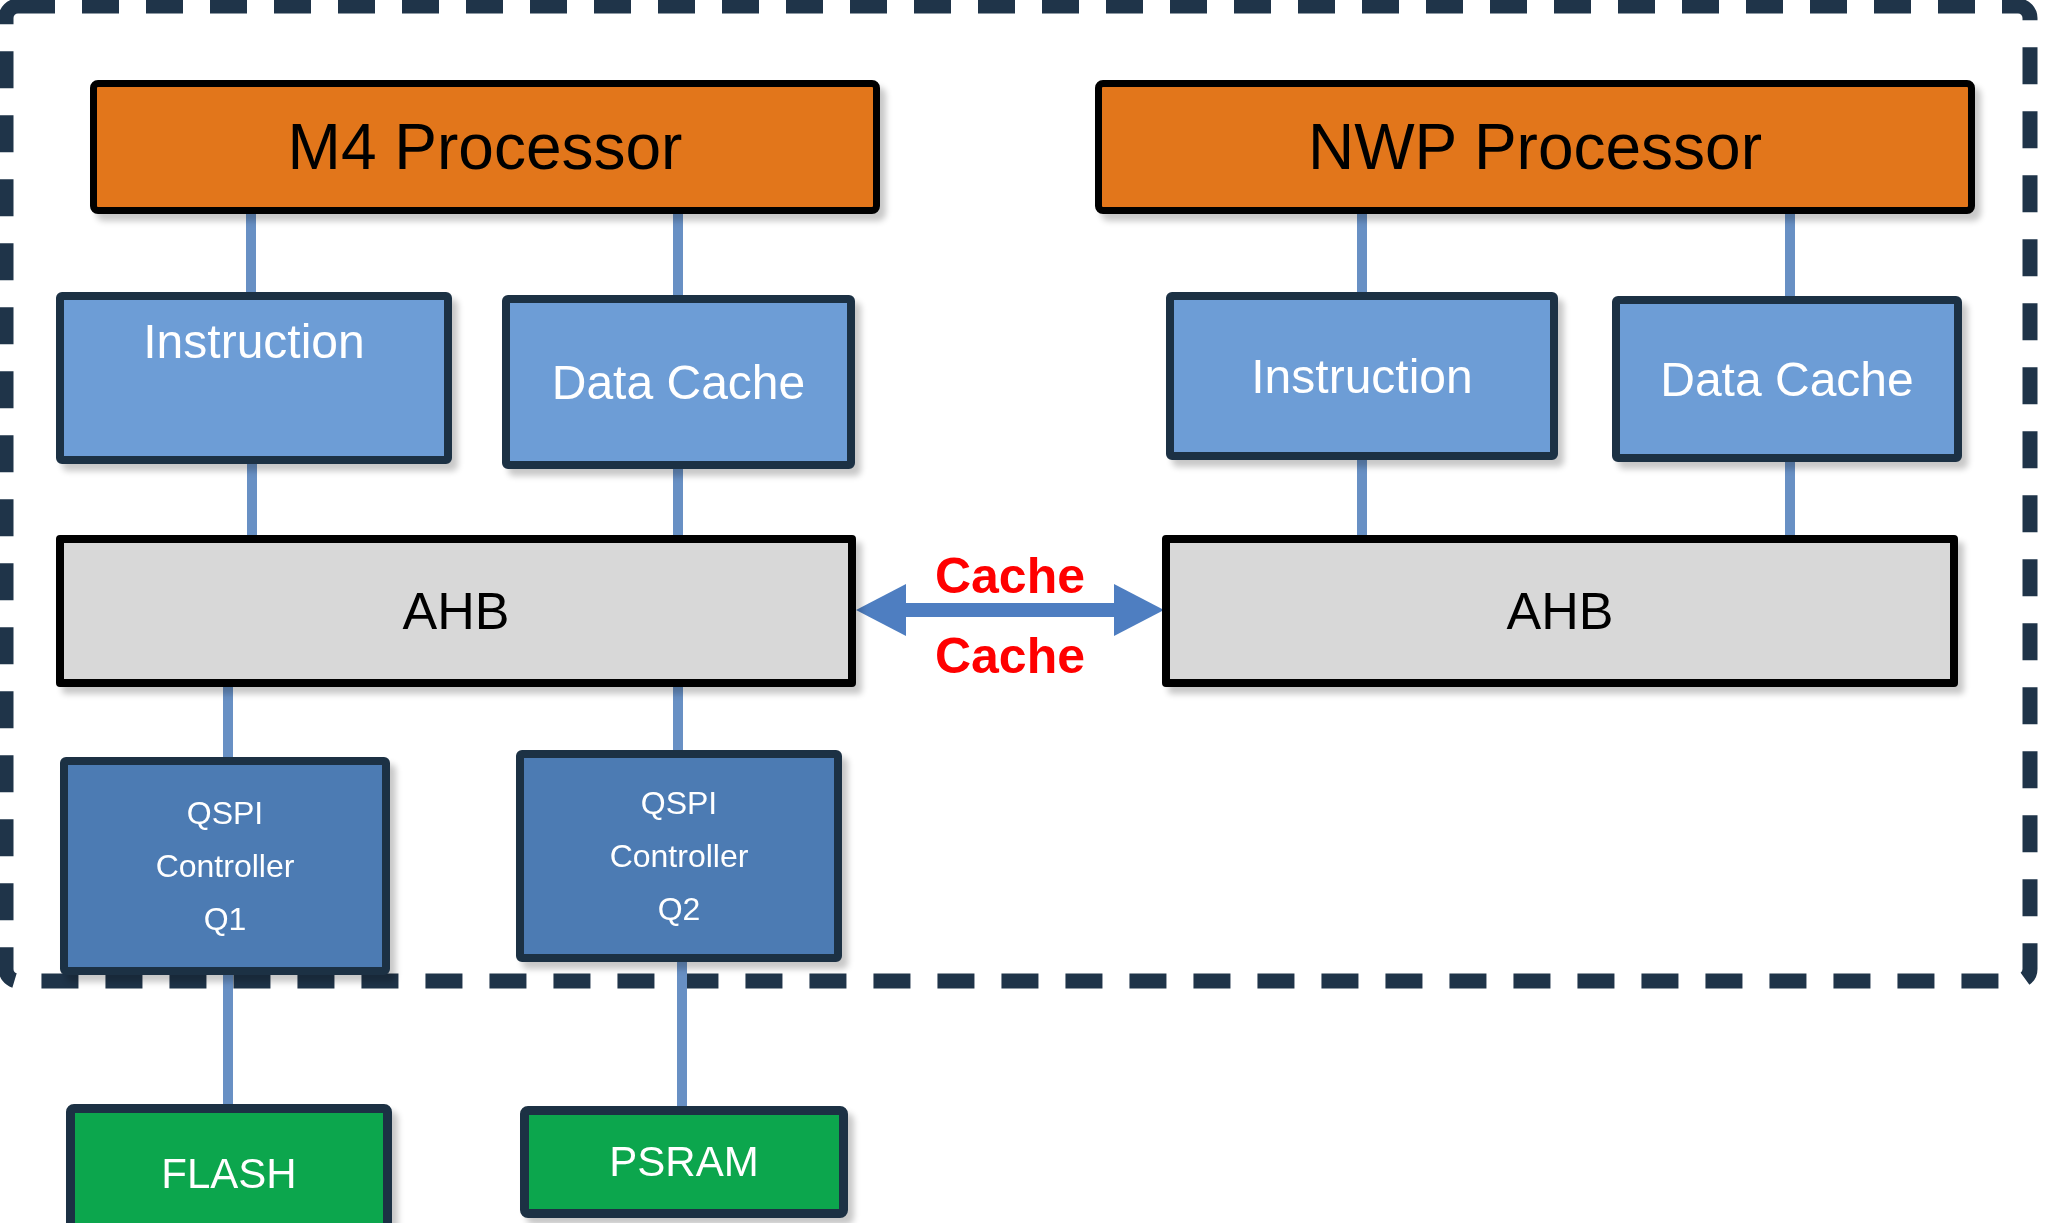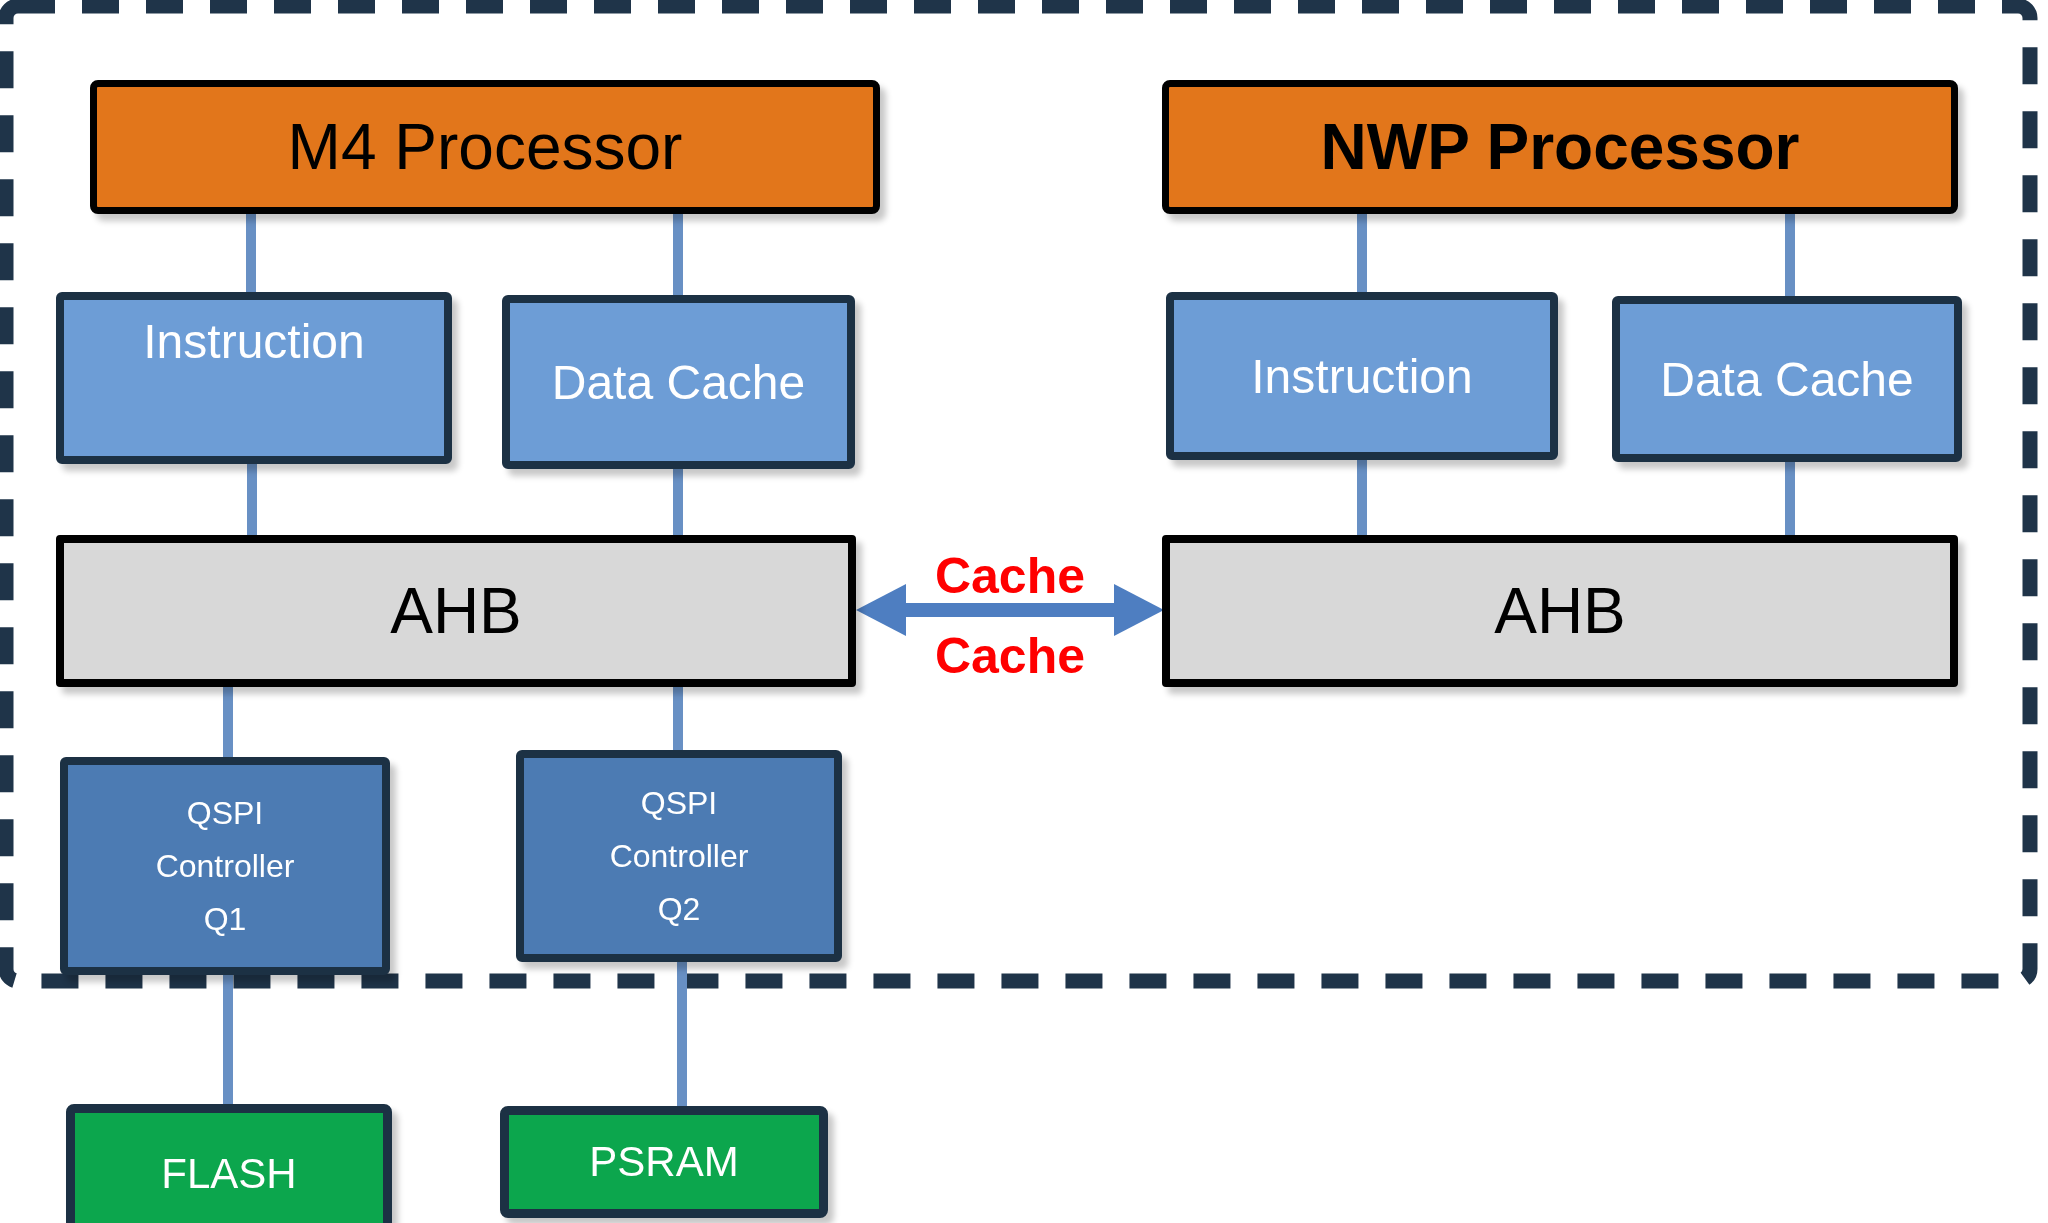"NWP Processor" div.box { font-weight: bold -> none; left: 1162px -> 1095px; width: 796px -> 880px }
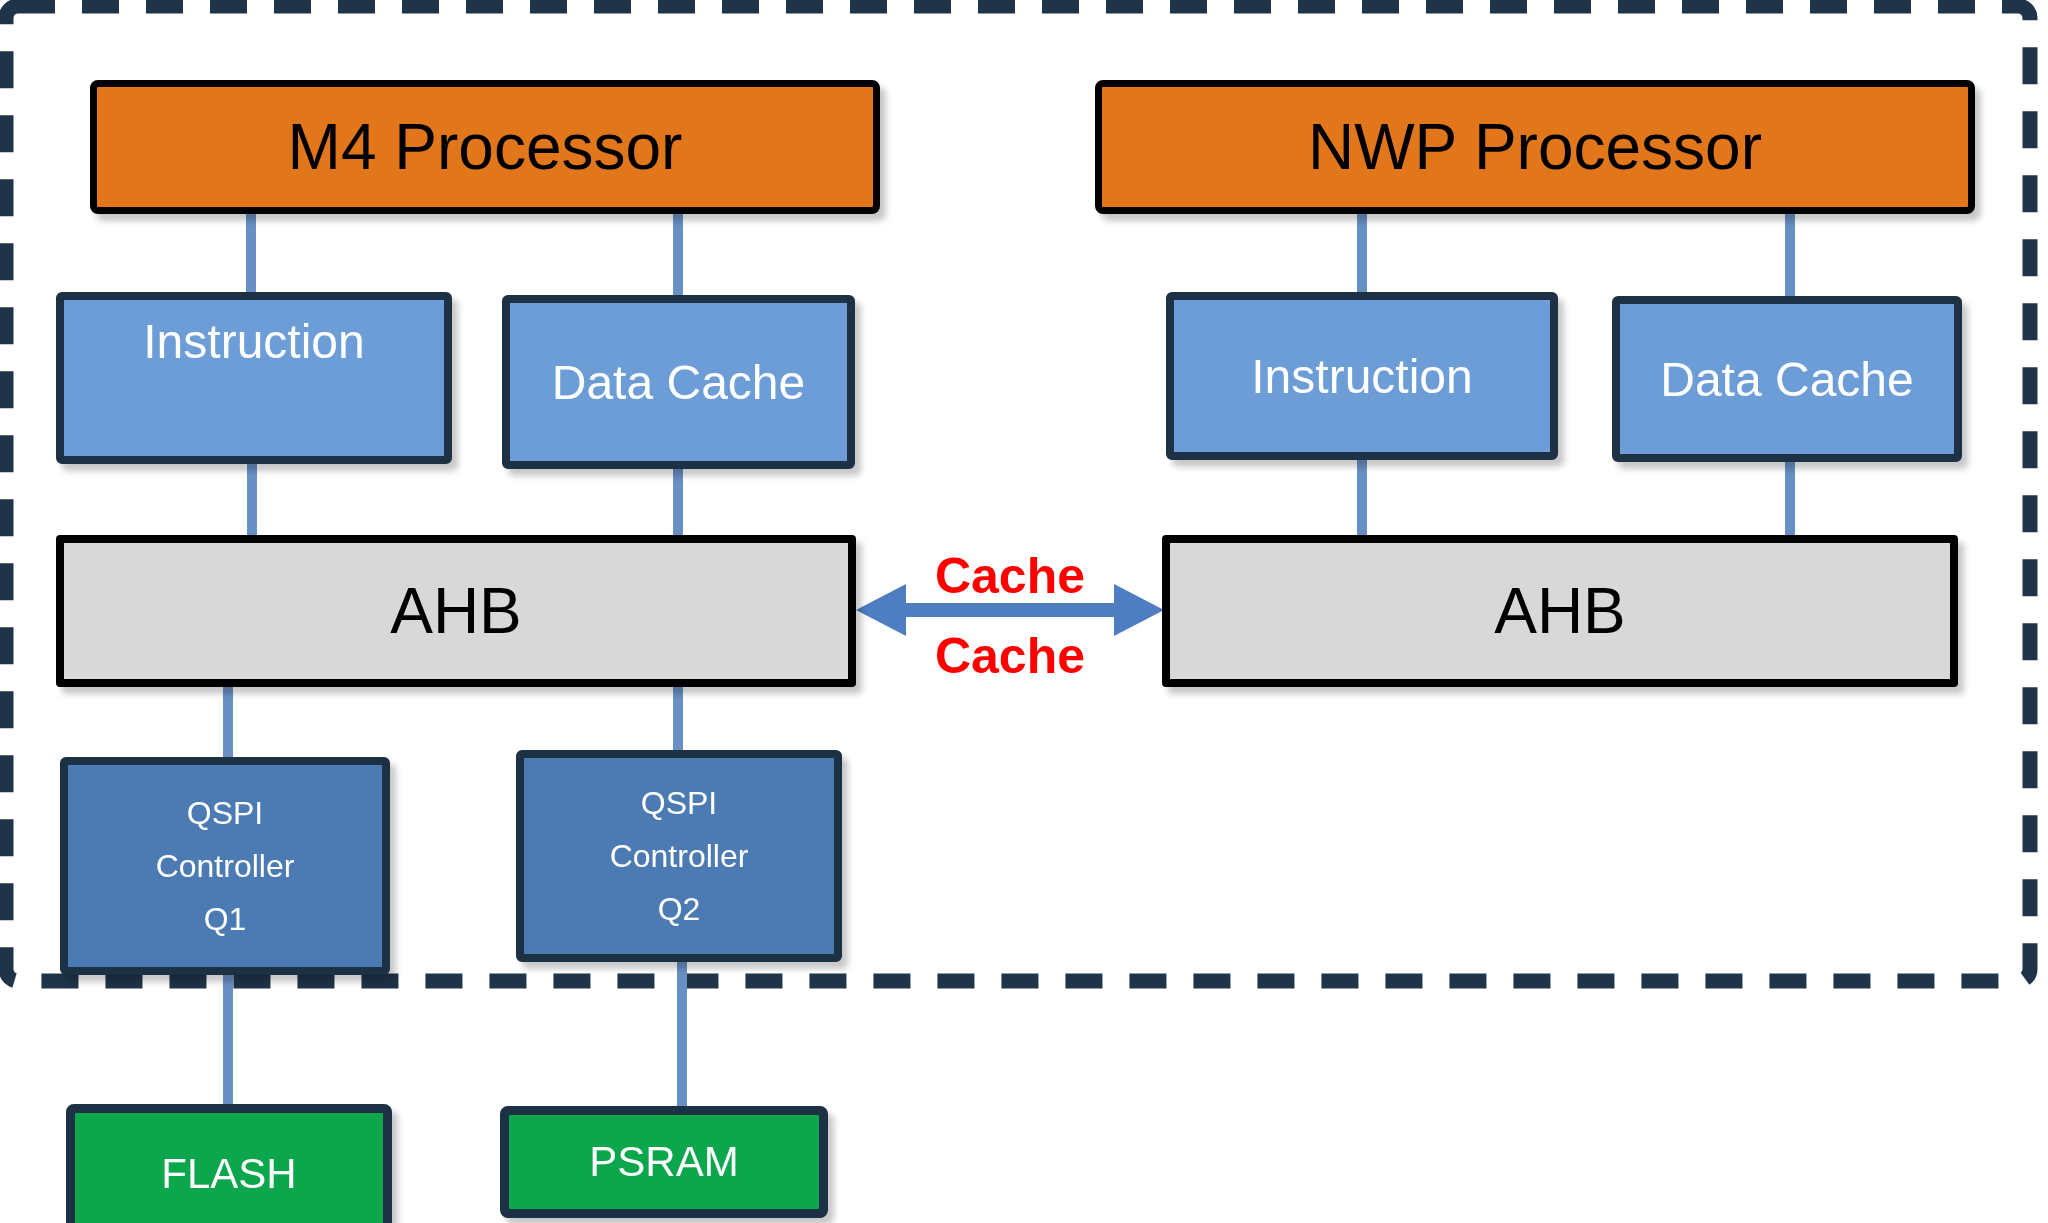"AHB" .ahb { font-size: 64px -> 52px }
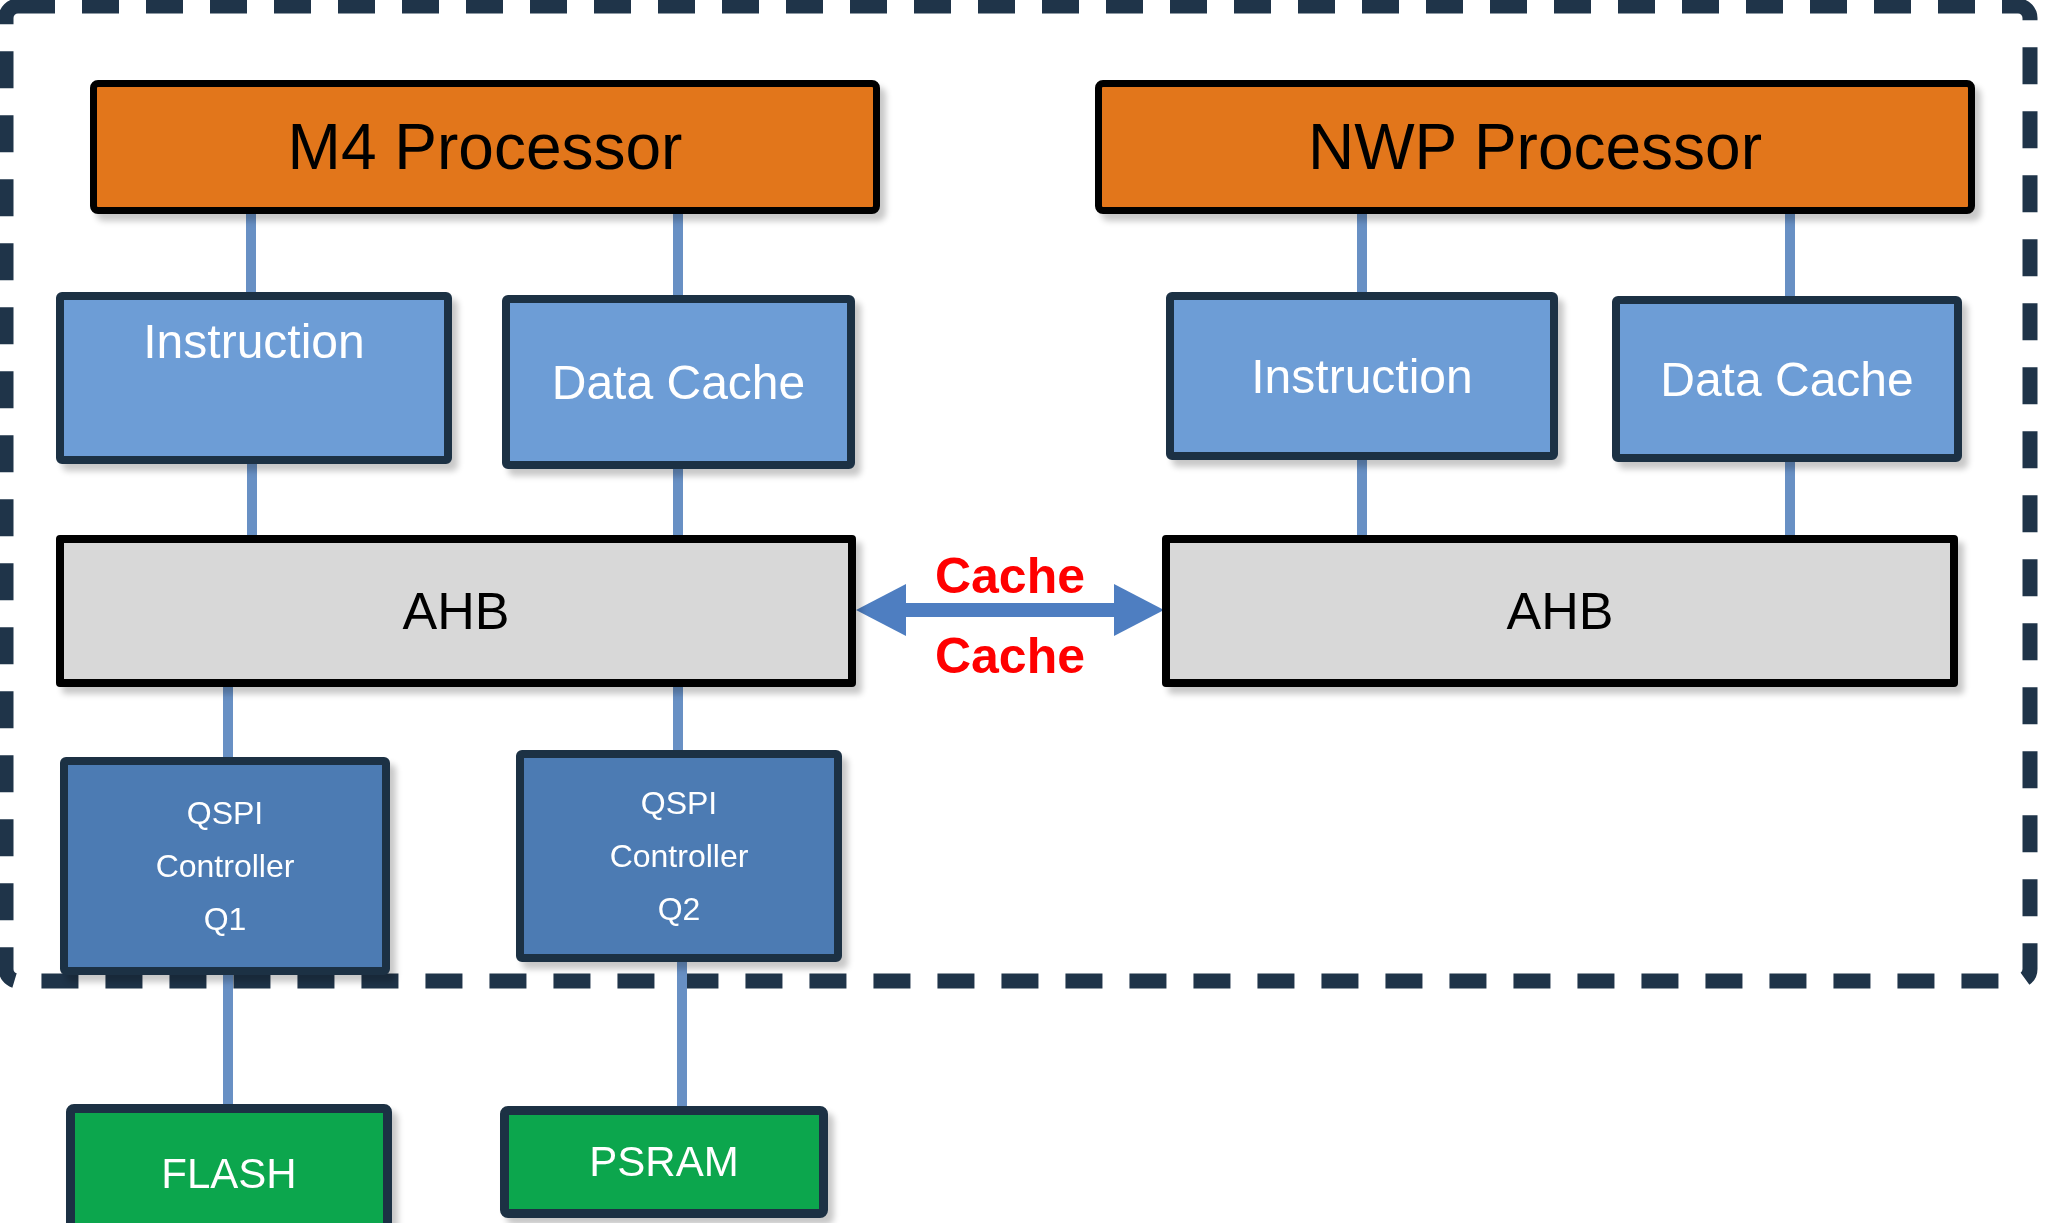"PSRAM" div.box { left: 500px -> 520px }
